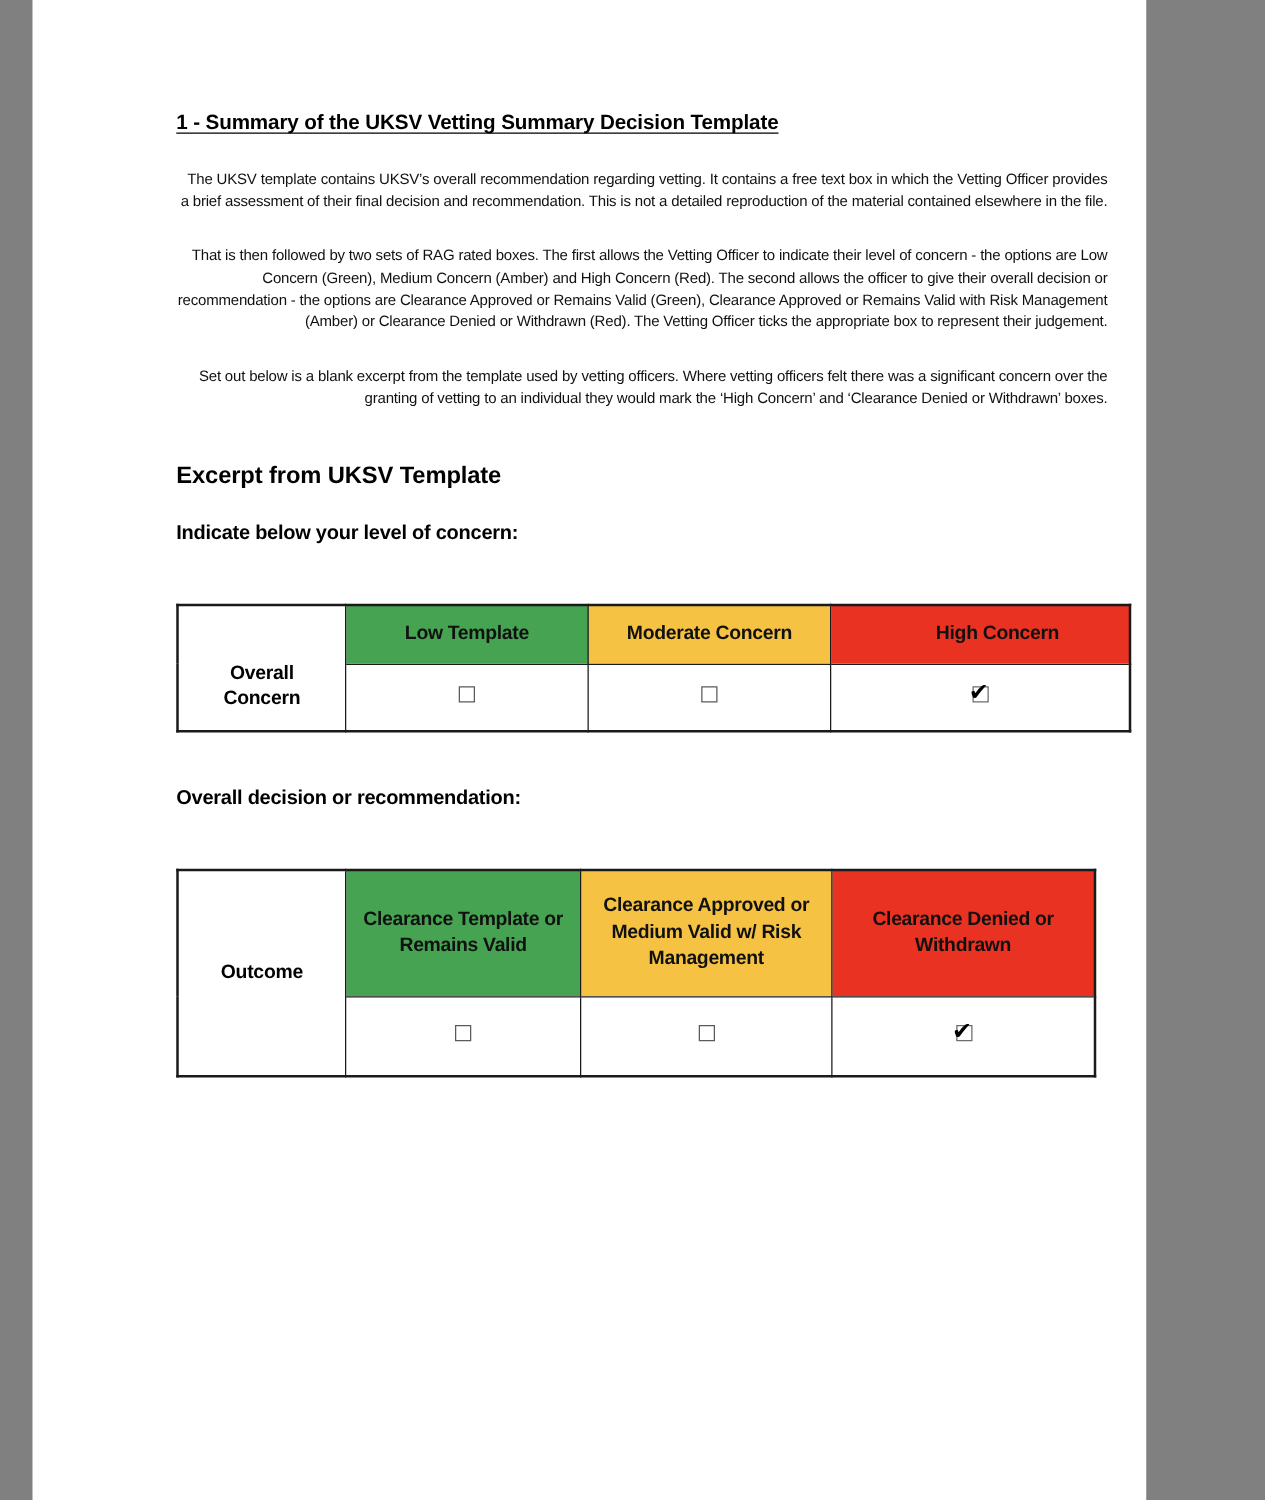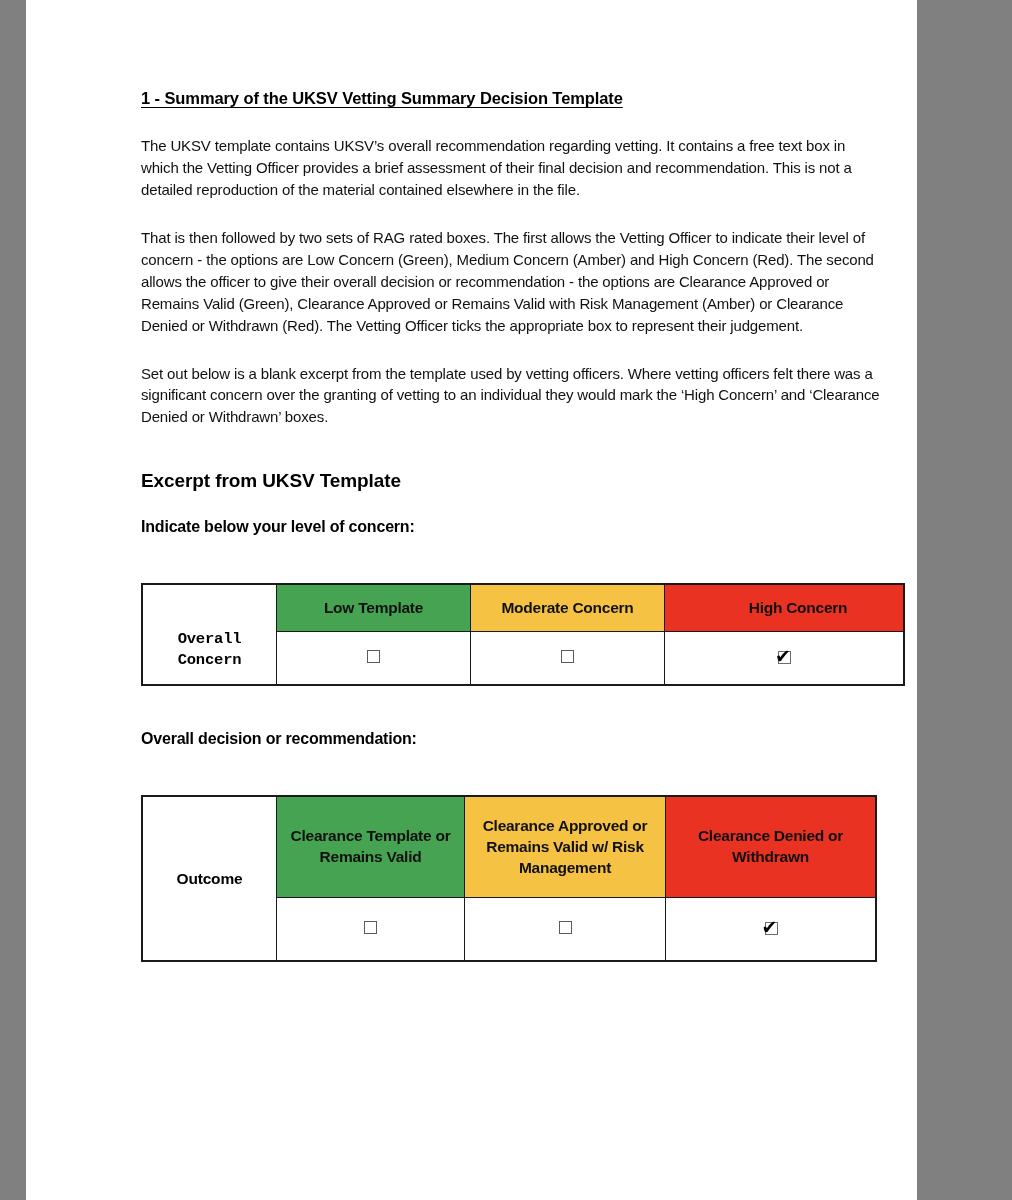"The UKSV template contains UKSV’s" .para { font-size: 15px -> 12px; text-align: none -> right }
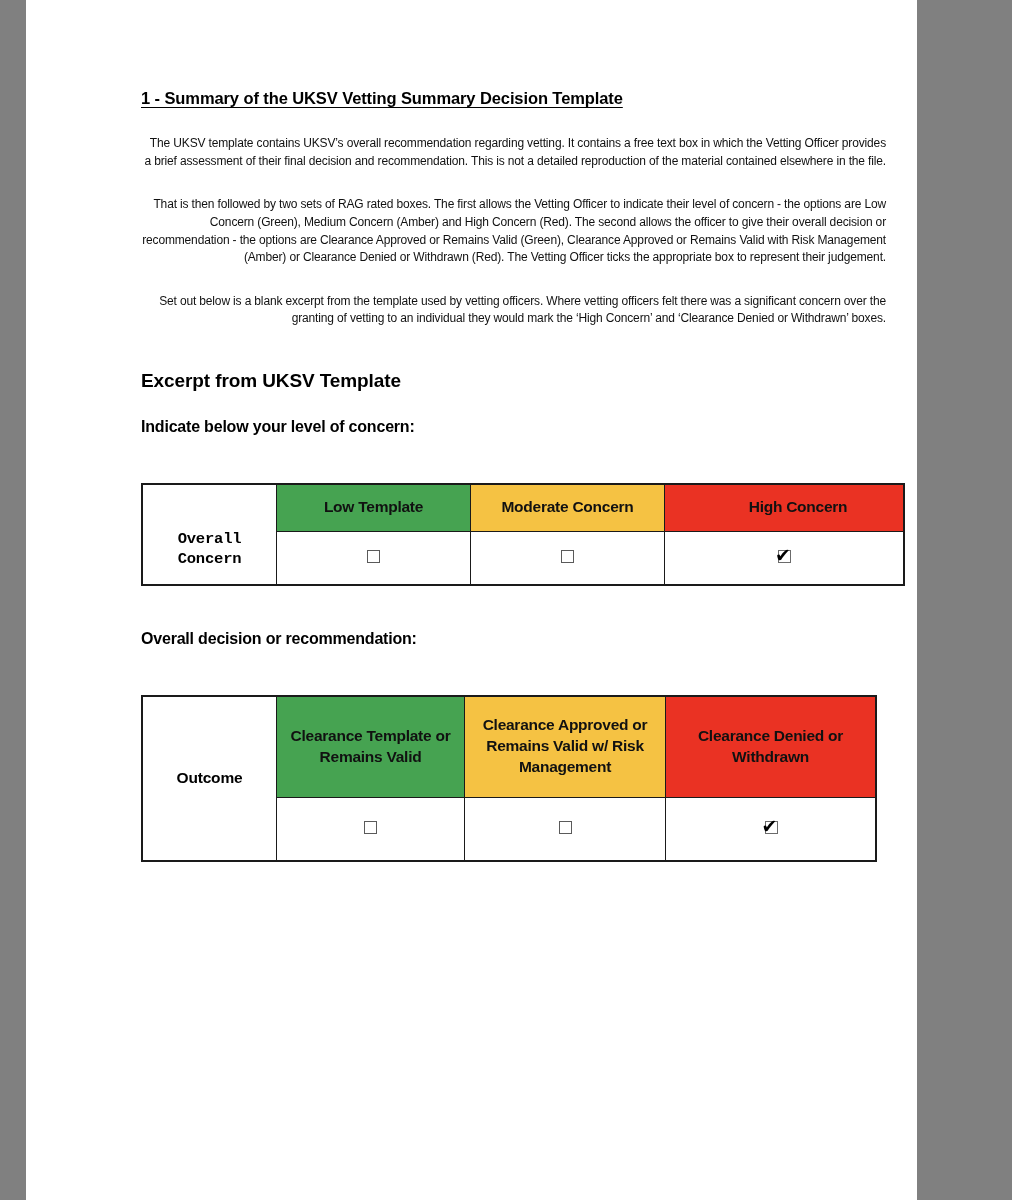"Overall" td.cat-cell { font-family: Liberation Mono, monospace -> none }
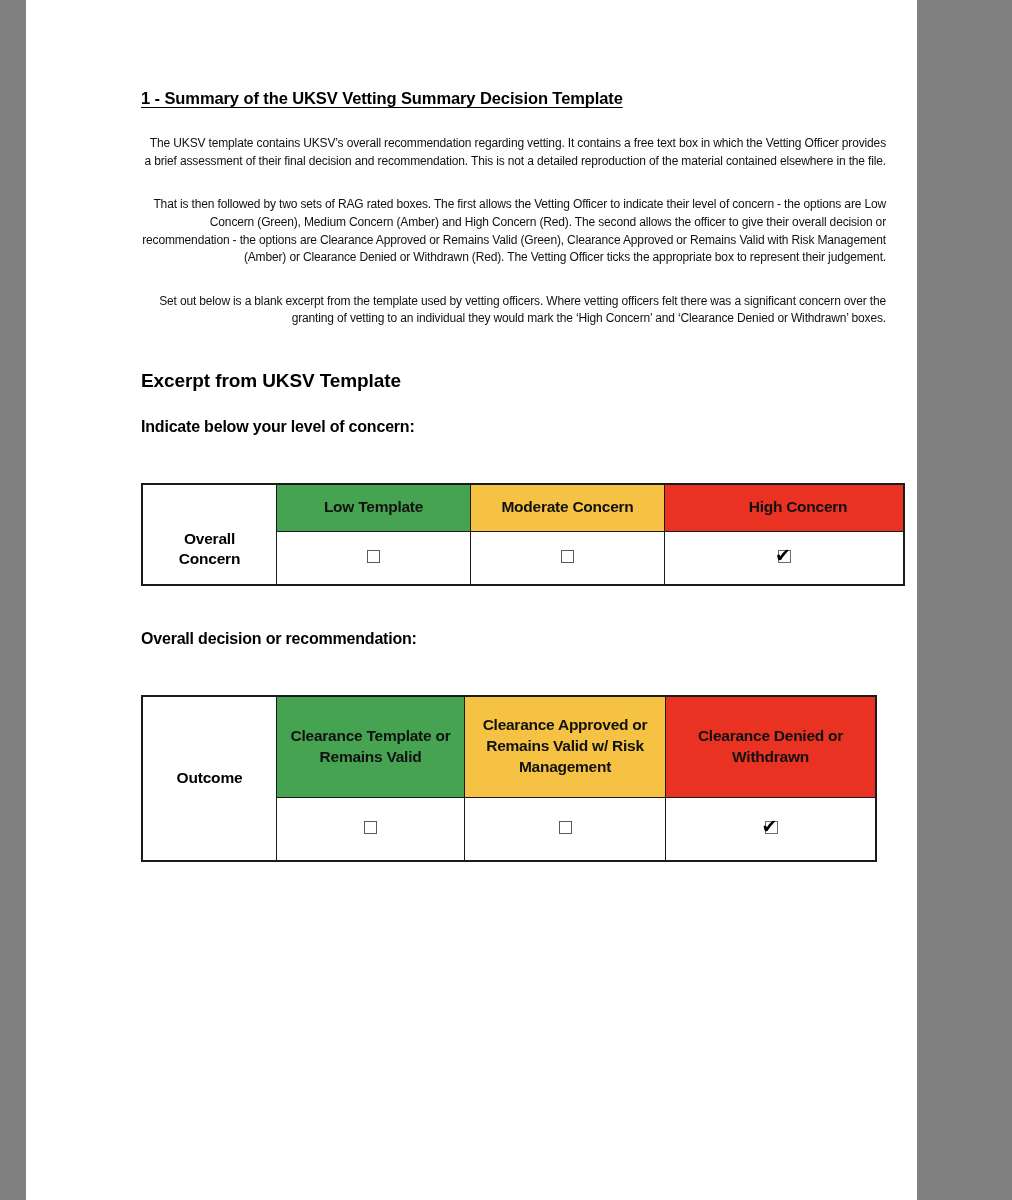"Clearance Approved or Remains Valid" td.hdr-cell { text: Remains -> Medium }
